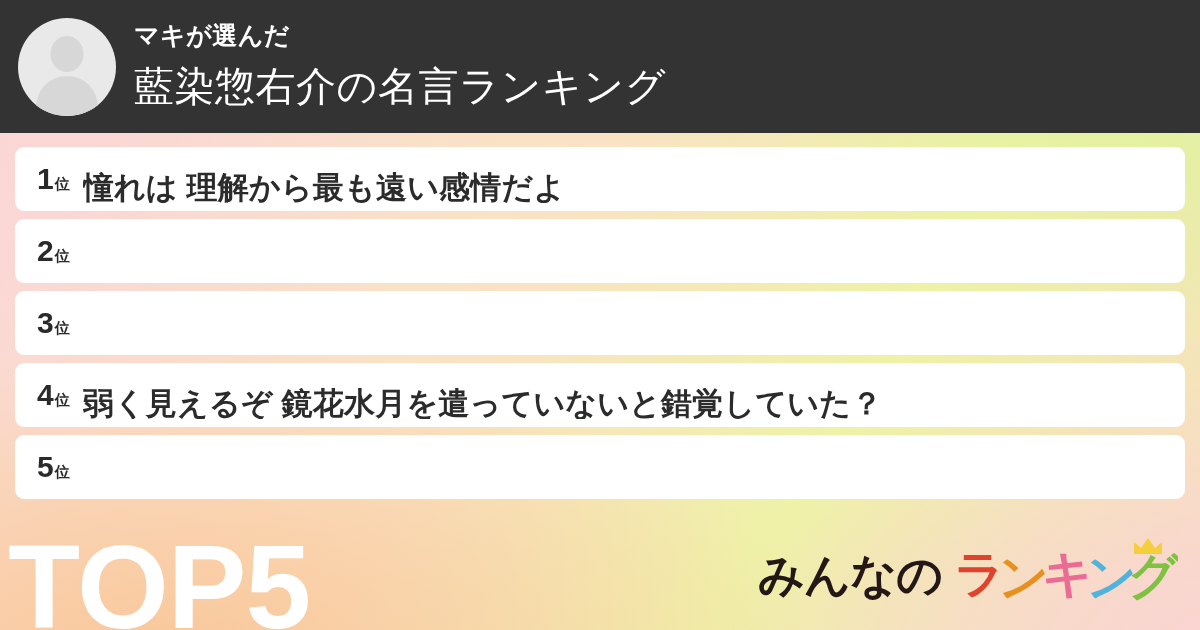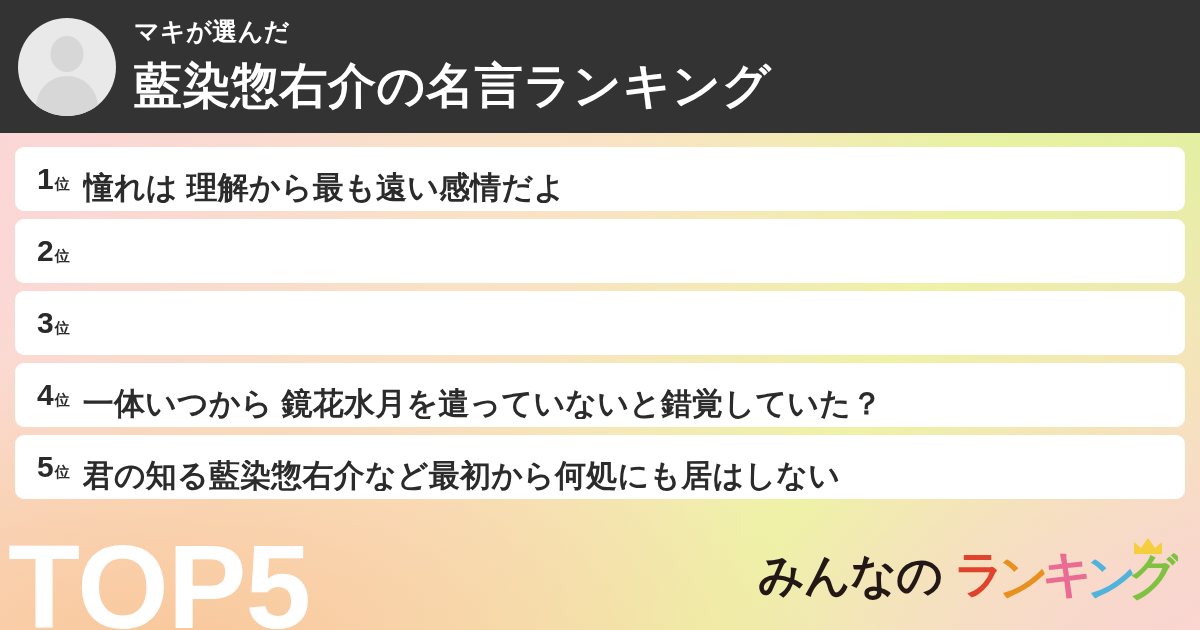"藍染惣右介の名言ランキング" #title { font-size: 48px -> 40px; font-weight: bold -> normal }
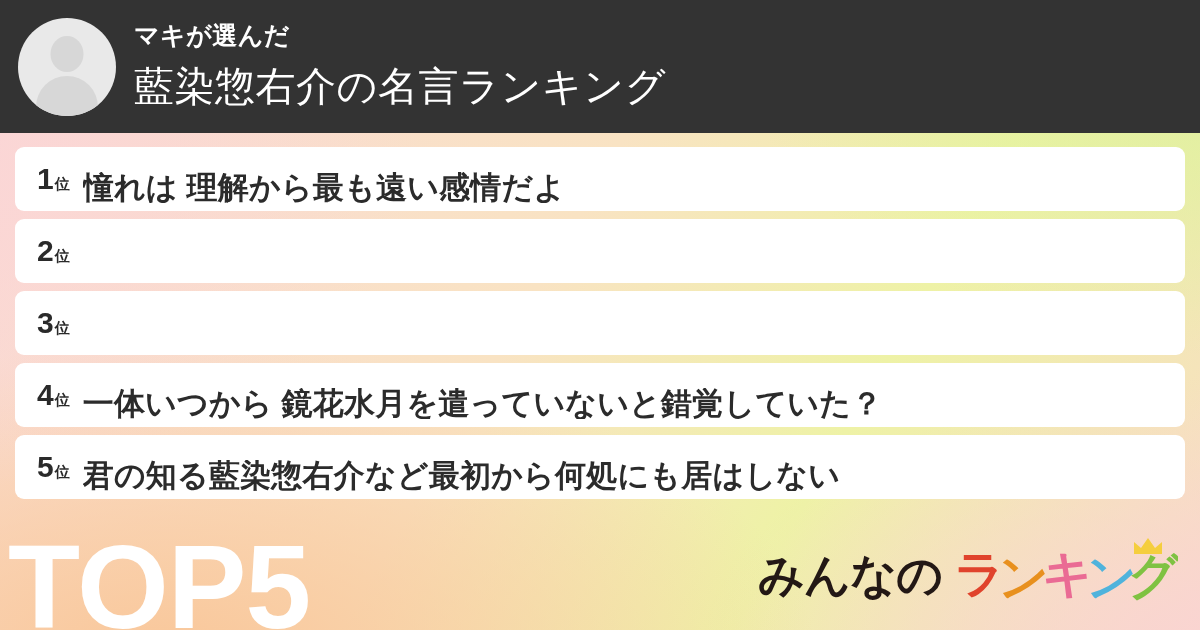"一体いつから 鏡花水月を遣っていないと錯覚していた？" div.rank-text { text: 一体いつから -> 弱く見えるぞ }
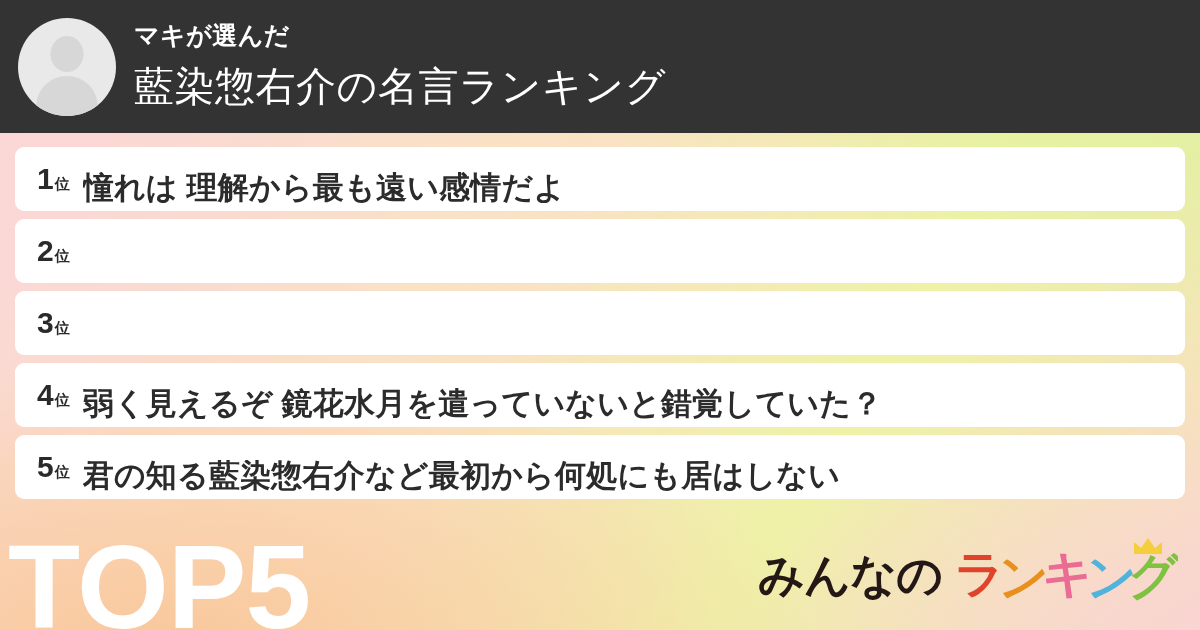"君の知る藍染惣右介など最初から何処にも居はしない" div.rank-text { html: <div>君の知る藍染惣右介など最初から何処にも居はしない</div> -> none }
